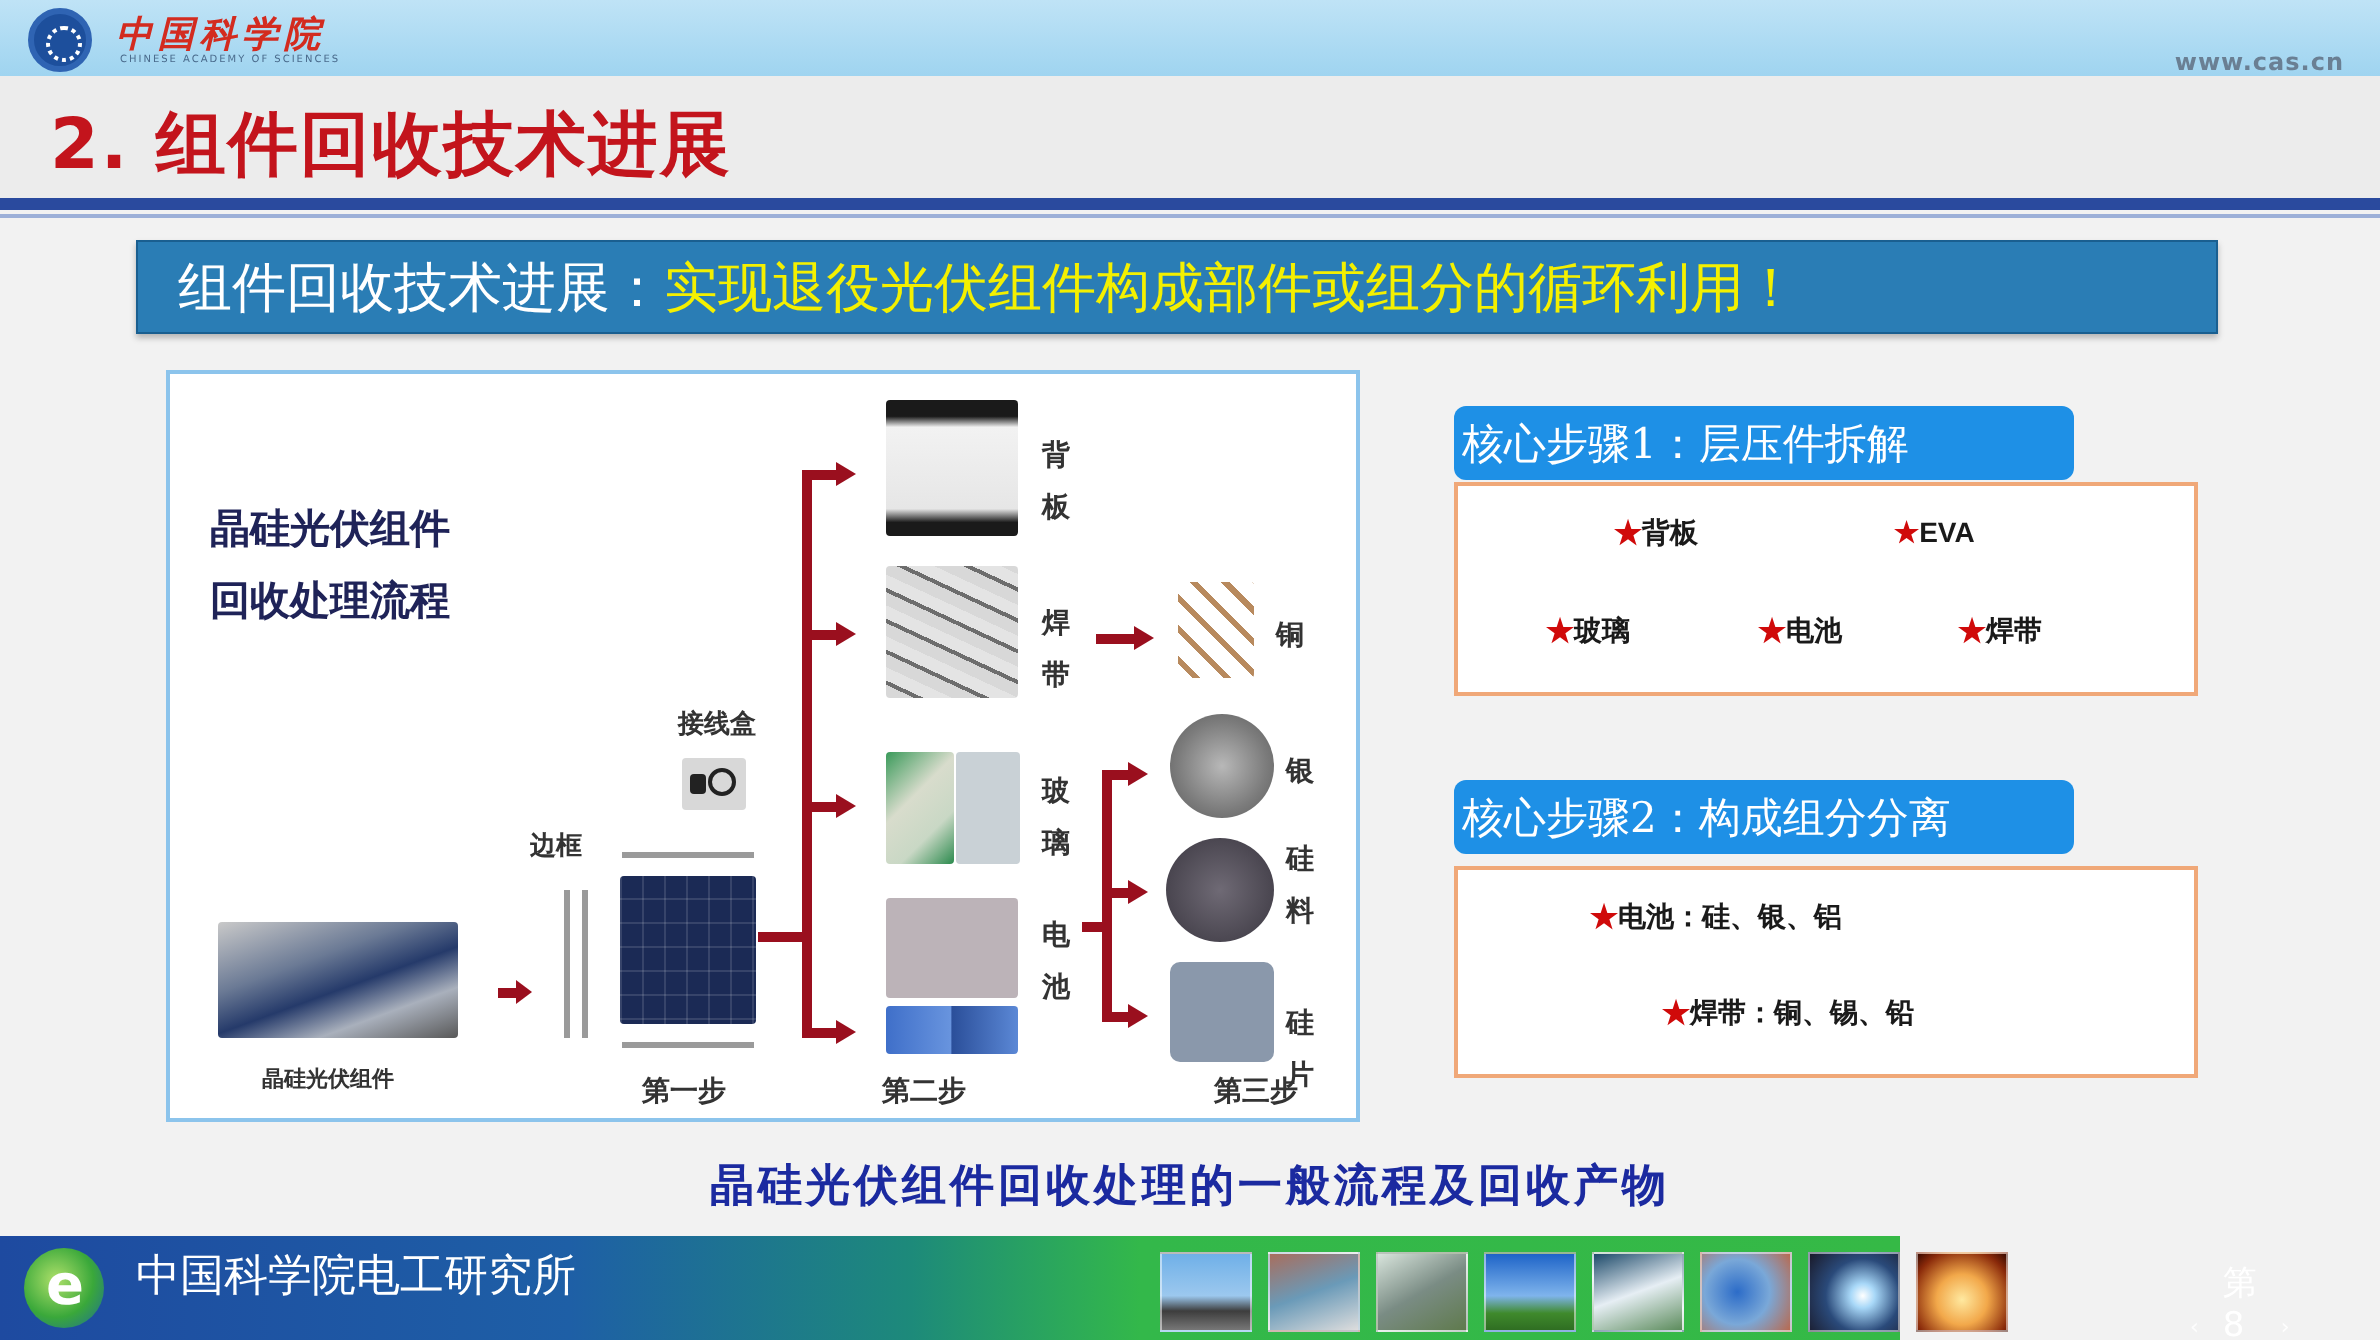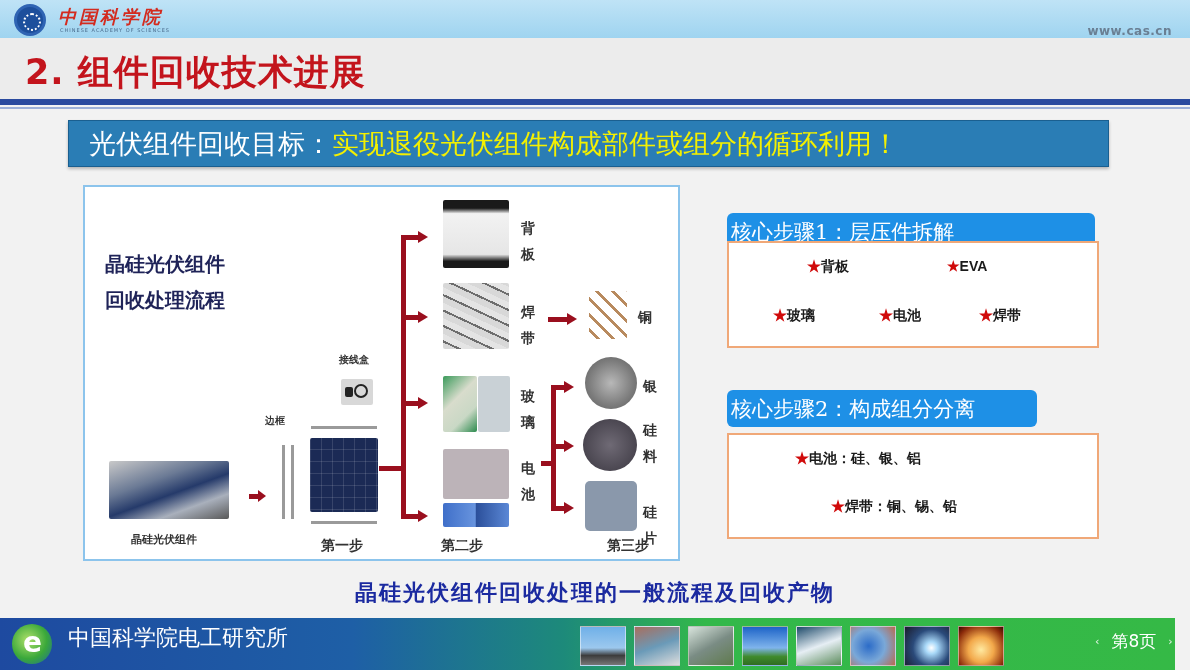"光伏组件回收目标：" span.lbl { text: 光伏组件回收目标 -> 组件回收技术进展 }
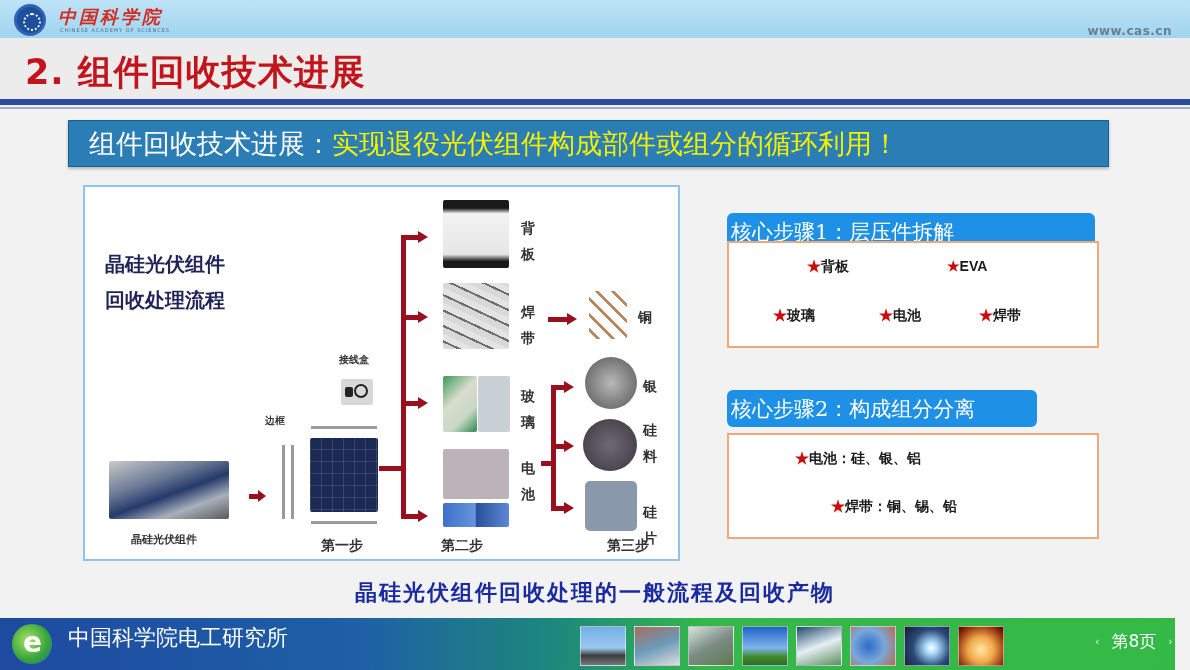"核心步骤1：层压件拆解" div.step-head { top: 213px -> 203px; width: 368px -> 310px }
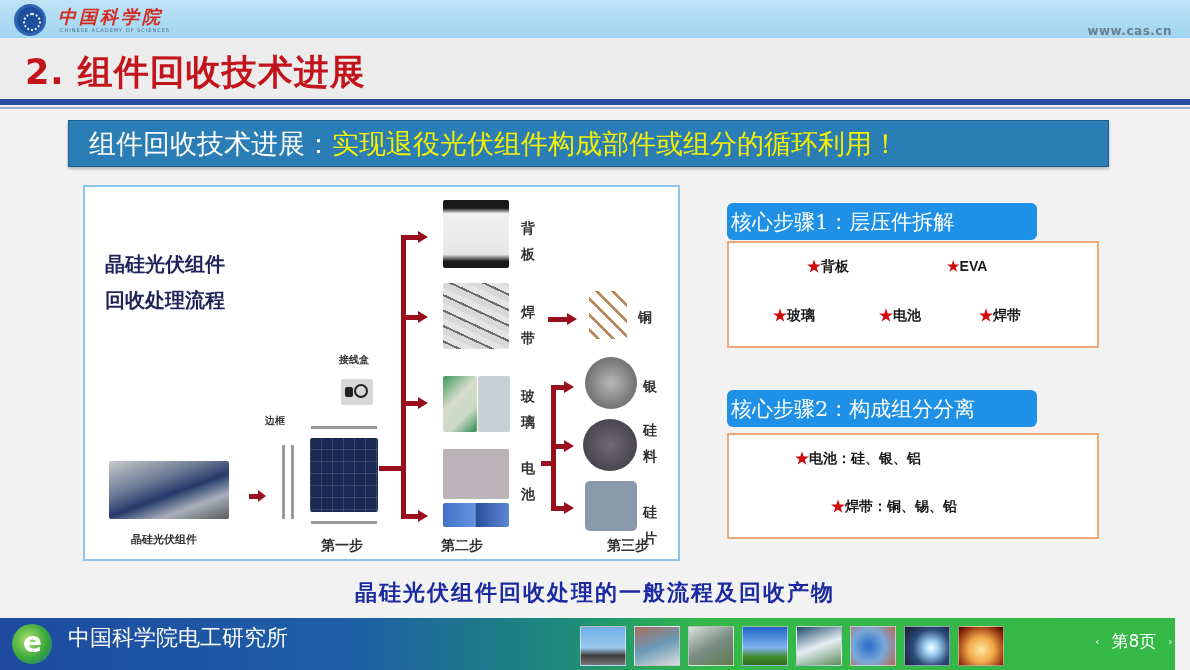"接线盒" .small-lbl { font-size: 10px -> 13px }
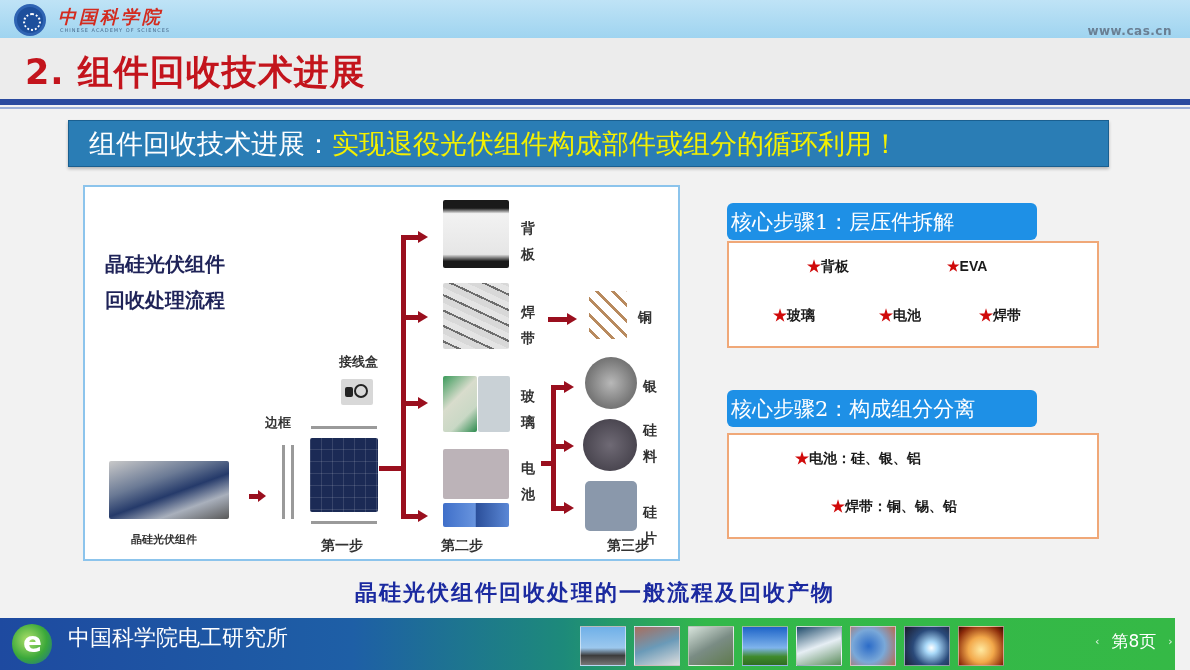"中国科学院电工研究所" .footer { width: 1175px -> 950px }
